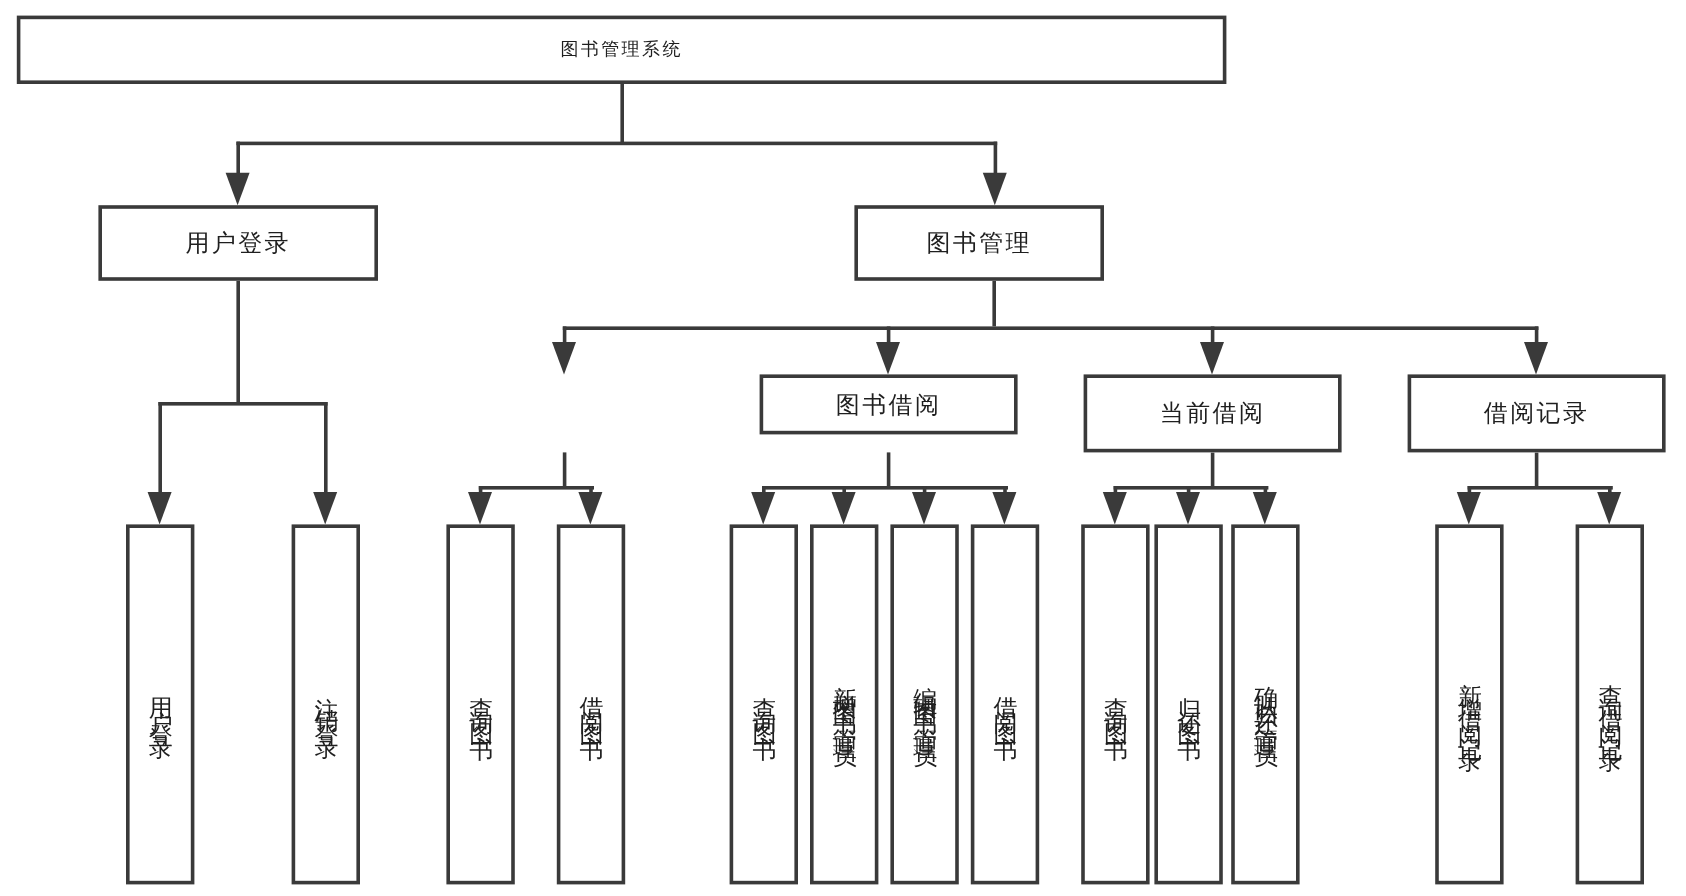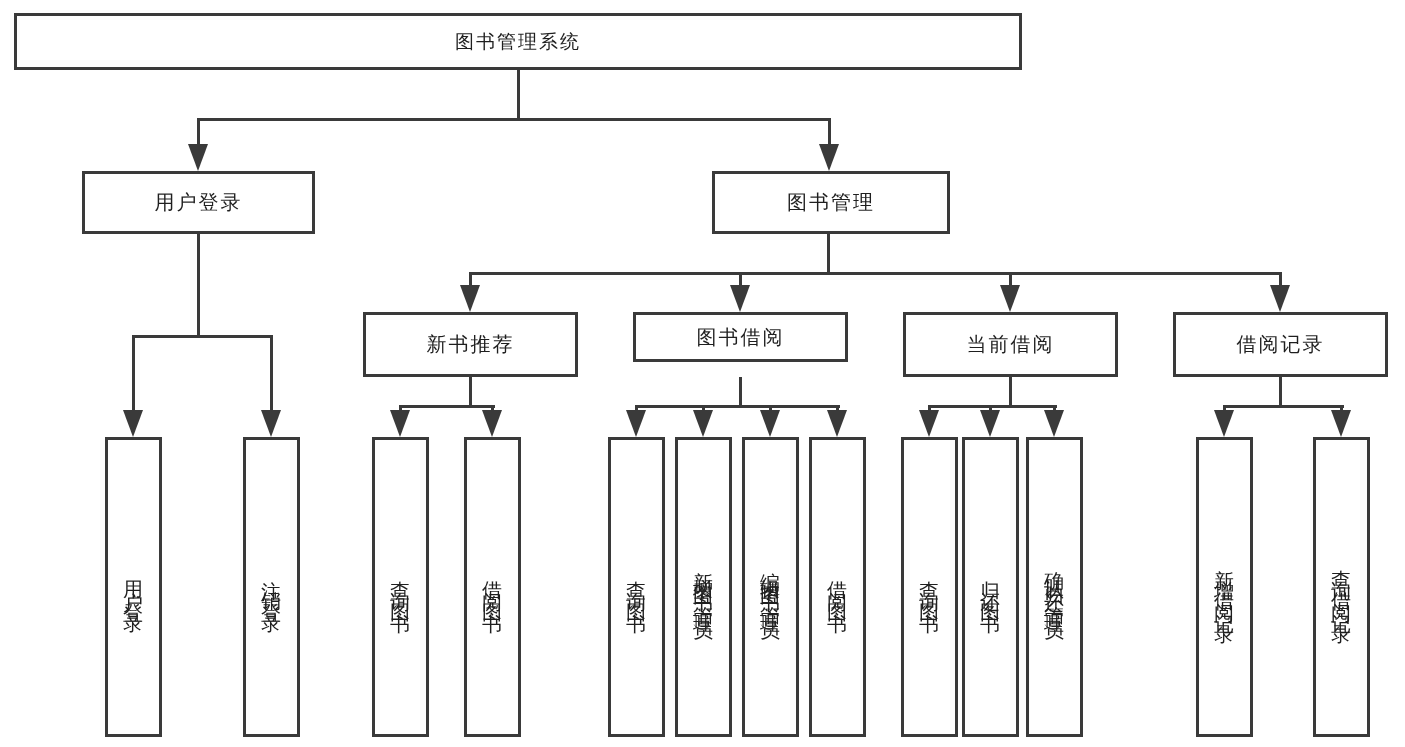"图书管理系统" .hbox.root { font-size: 19px -> 15px }
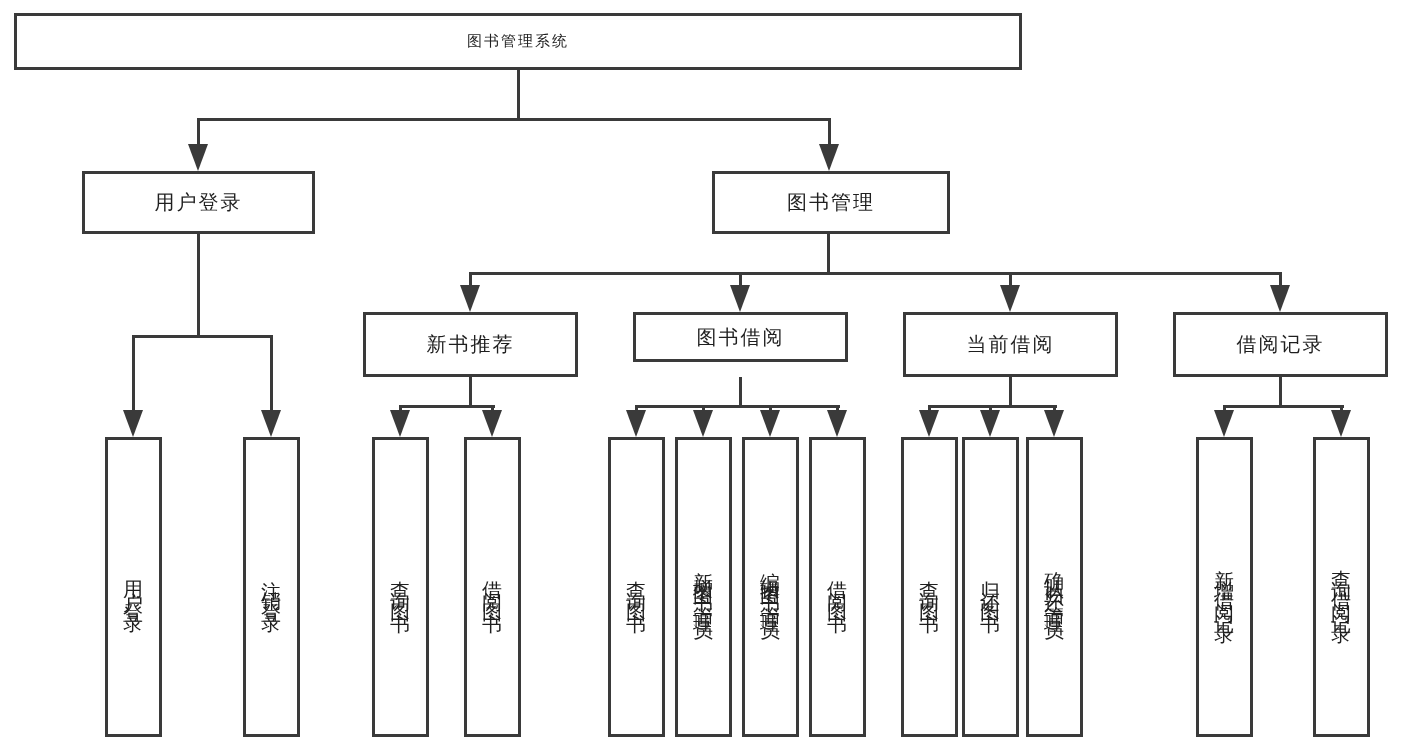"图书管理" div.hbox { width: 238px -> 208px }
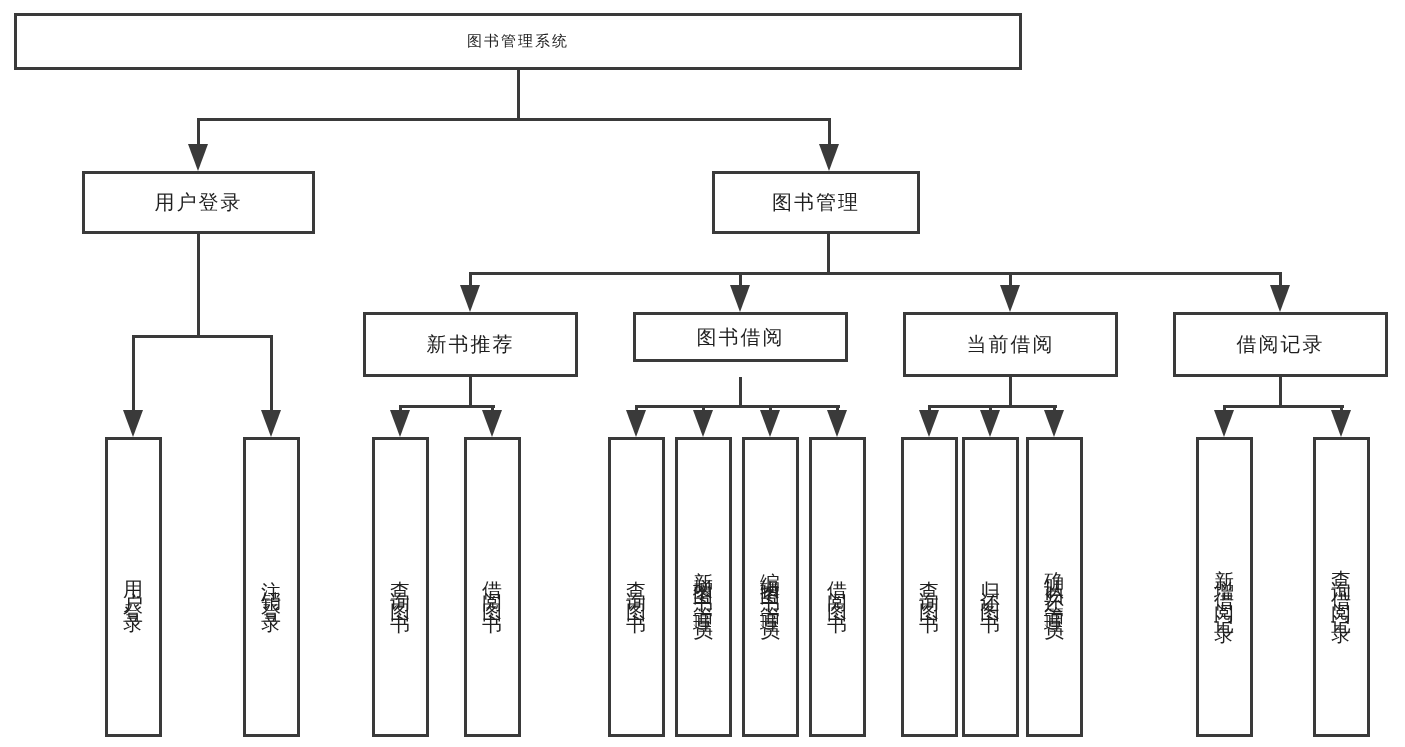"新书推荐" div.hbox { html: <div> <span>新书推荐</span> </div> -> none }
